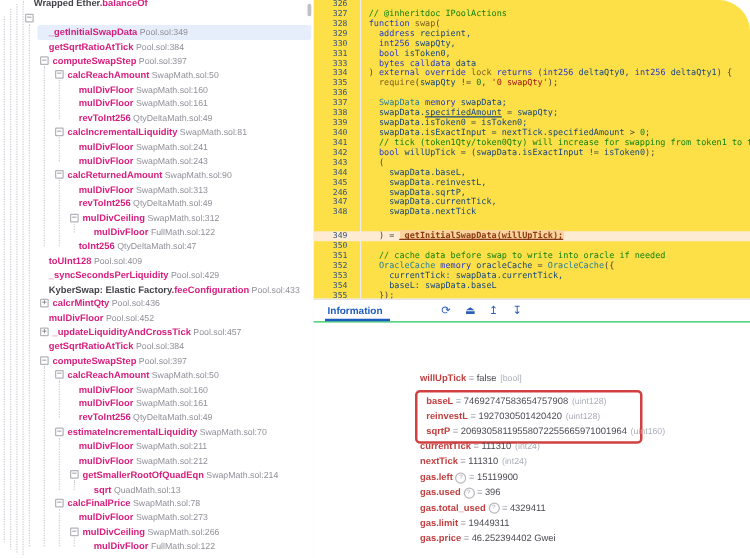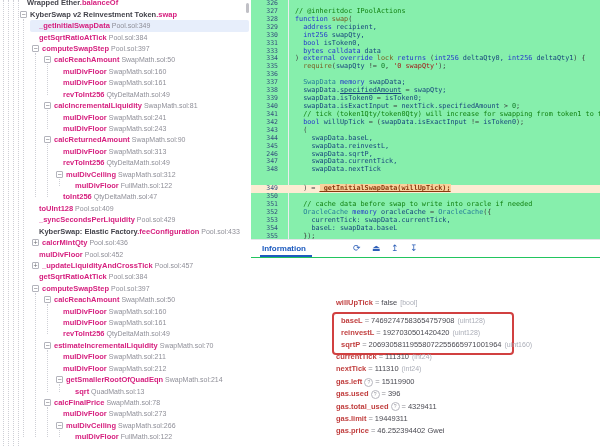"Wrapped Ether.balanceOf" .app { border-radius: none -> 25px }
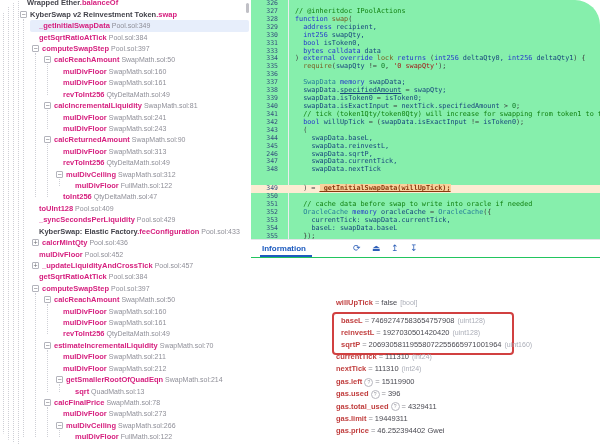"326" .code { background: #86efac -> #fde047 }
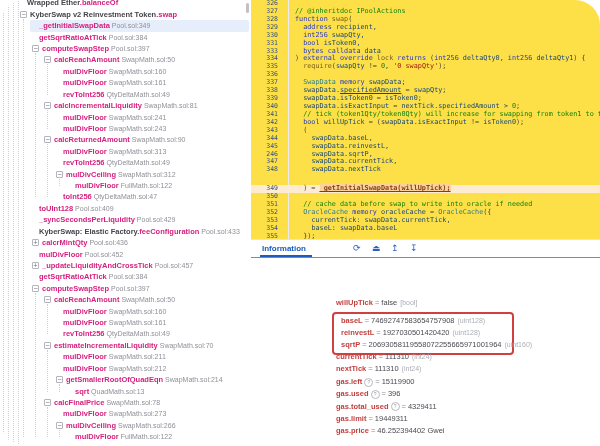"KyberSwap v2 Reinvestment Token.swap" span.txt { html: <span><span>KyberSwap v2 Reinvestment Token</span><span>.swap</span></span> -> none }
